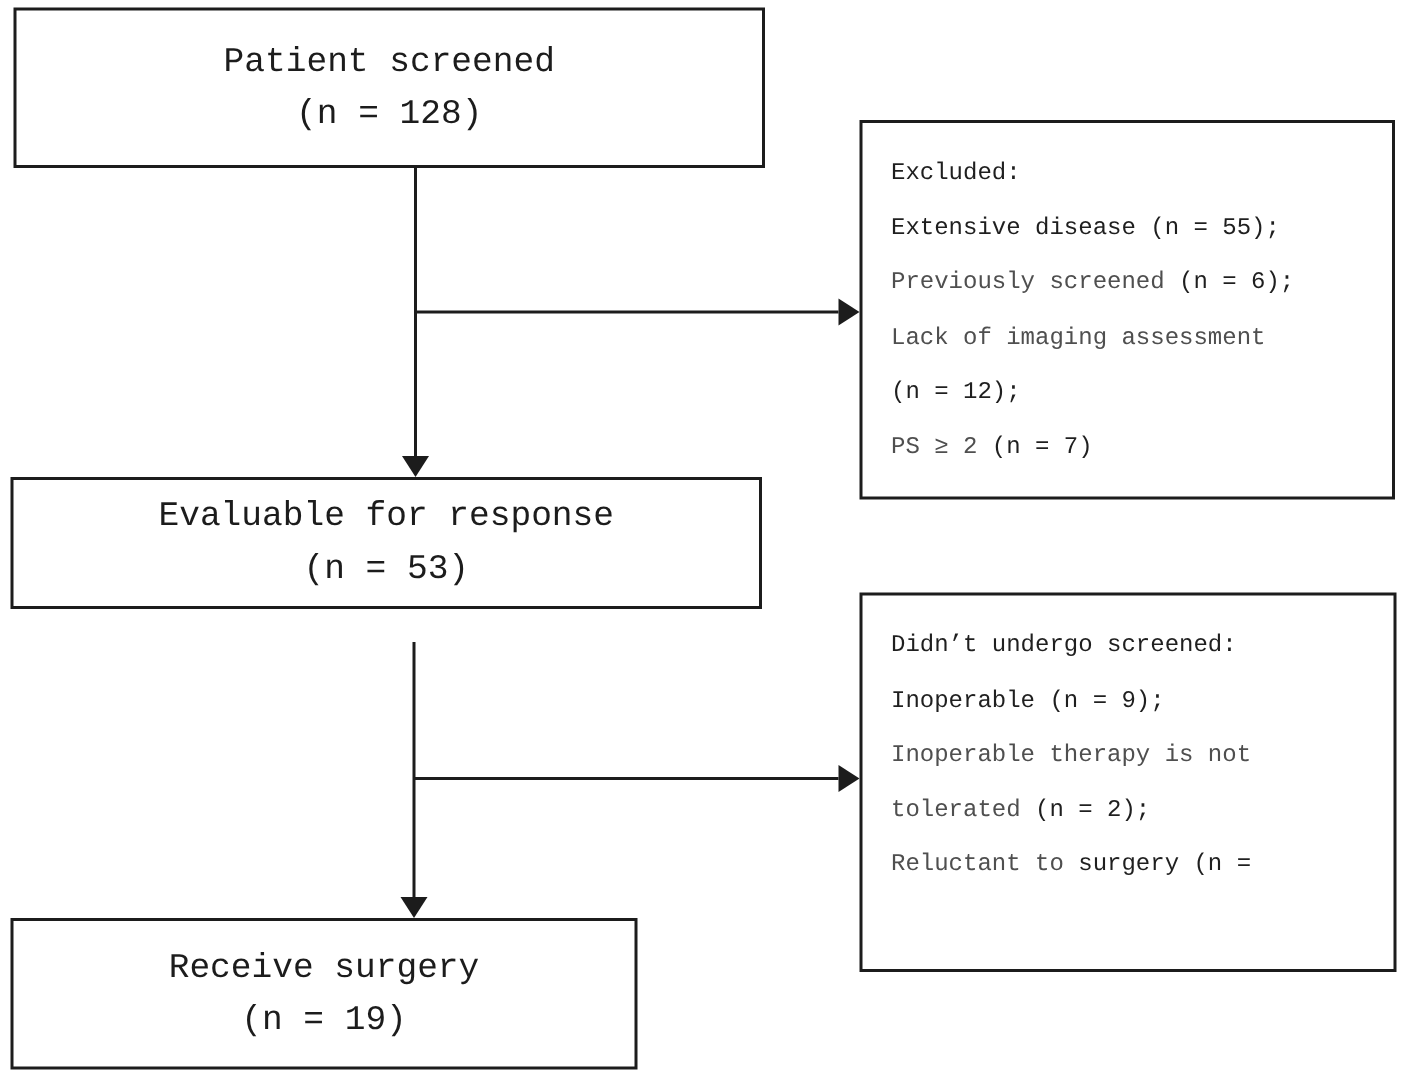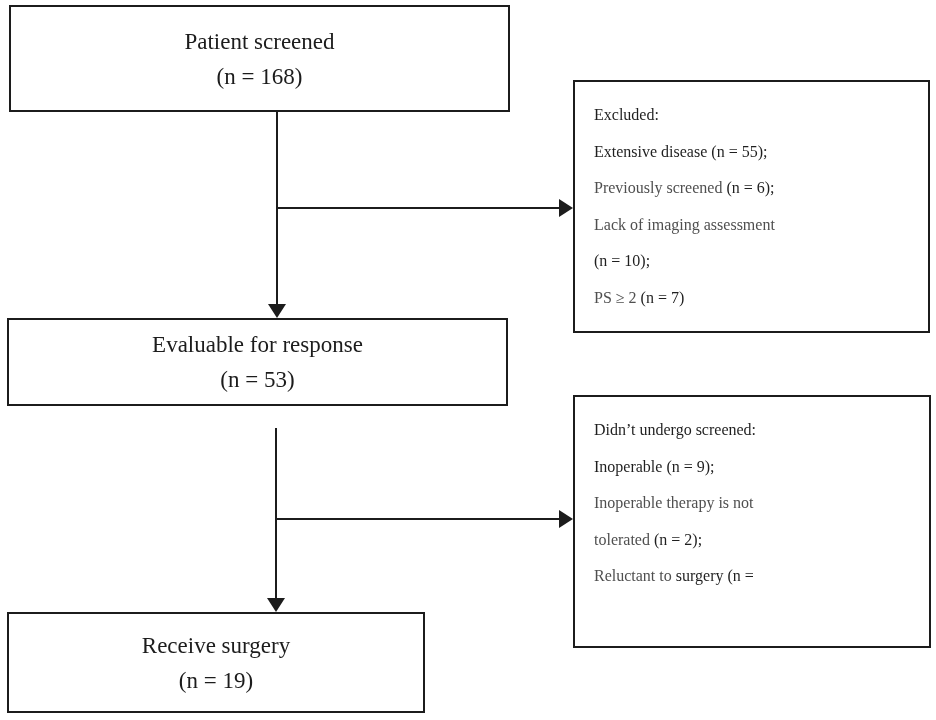"Patient screened" #canvas { font-family: Liberation Serif, serif -> Liberation Mono, monospace }
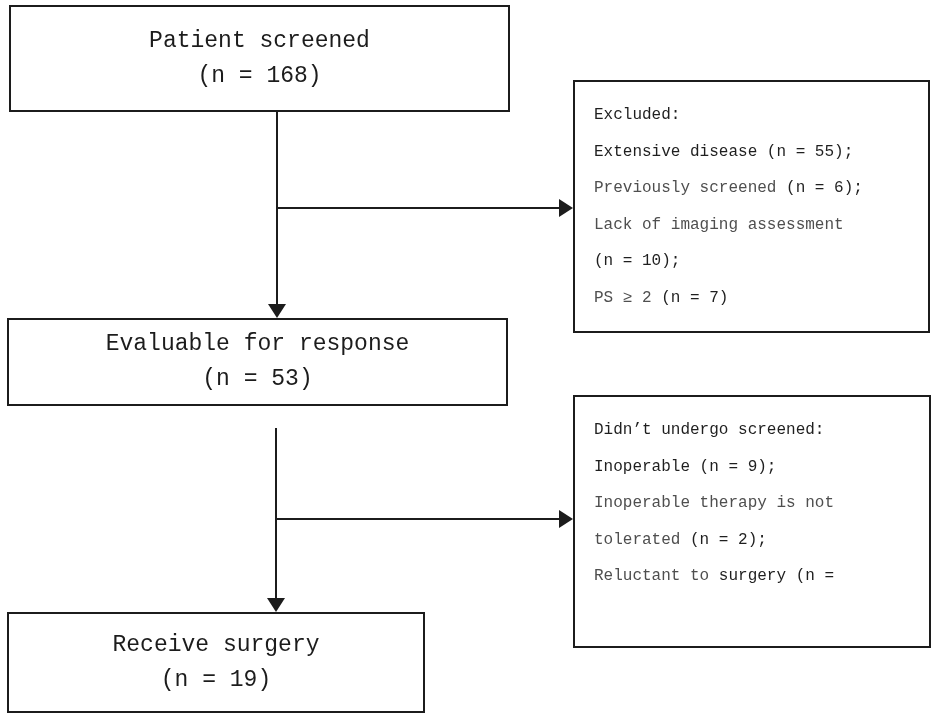"(n = 168)" div { text: 168 -> 128 }
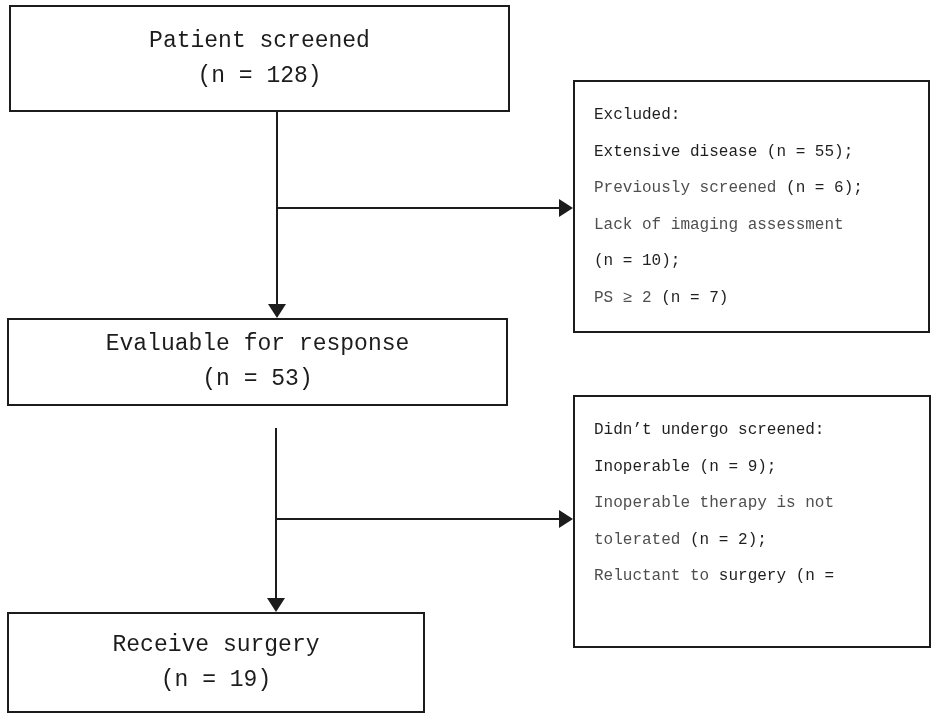"(n = 10);" span.run-black { text: 10 -> 12 }
